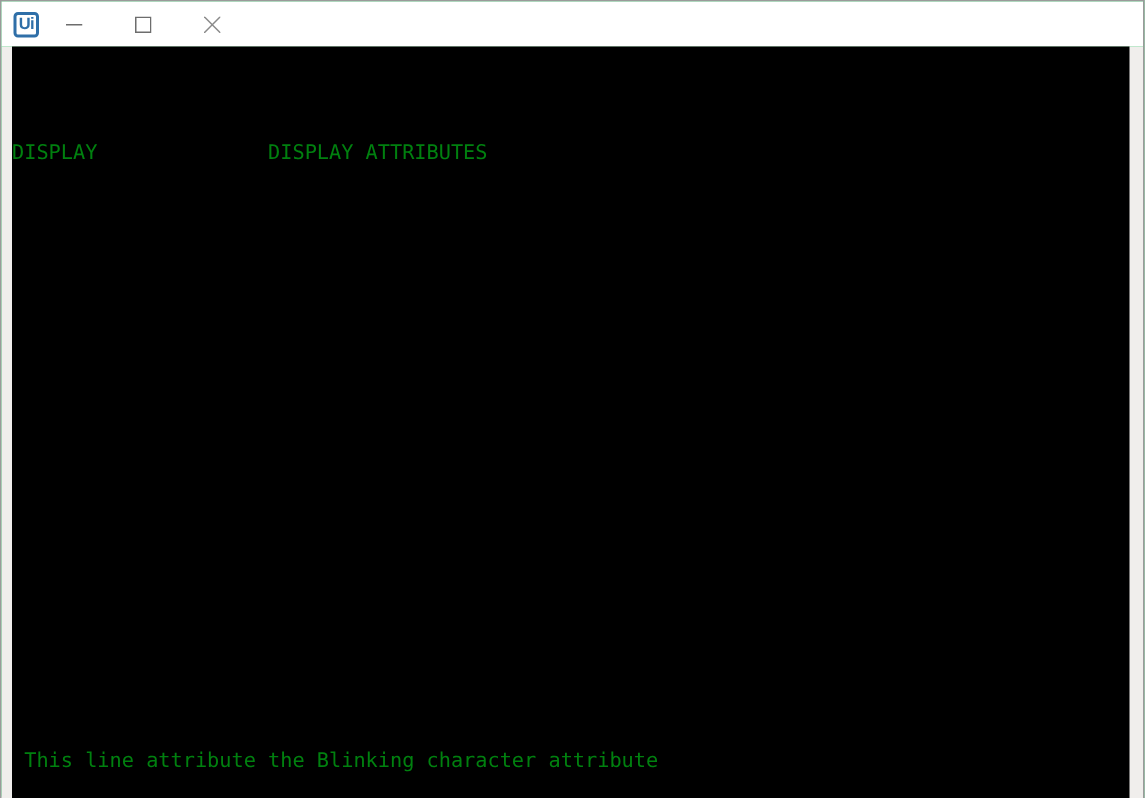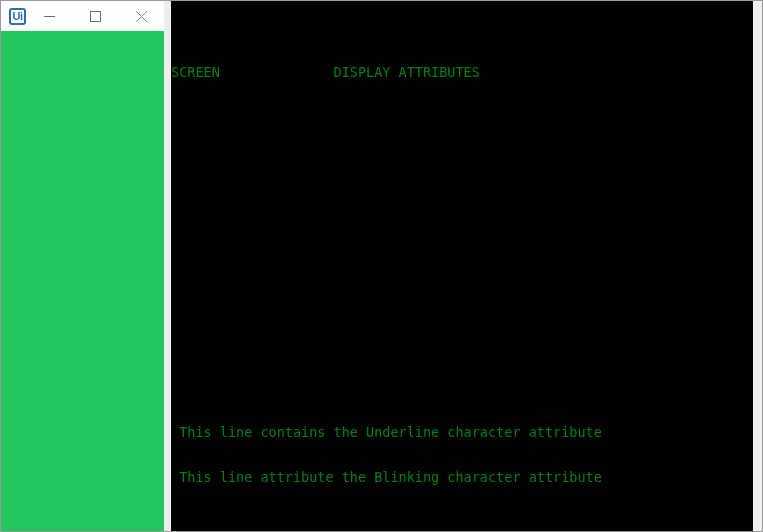"Ui" .window { flex-direction: row -> column }
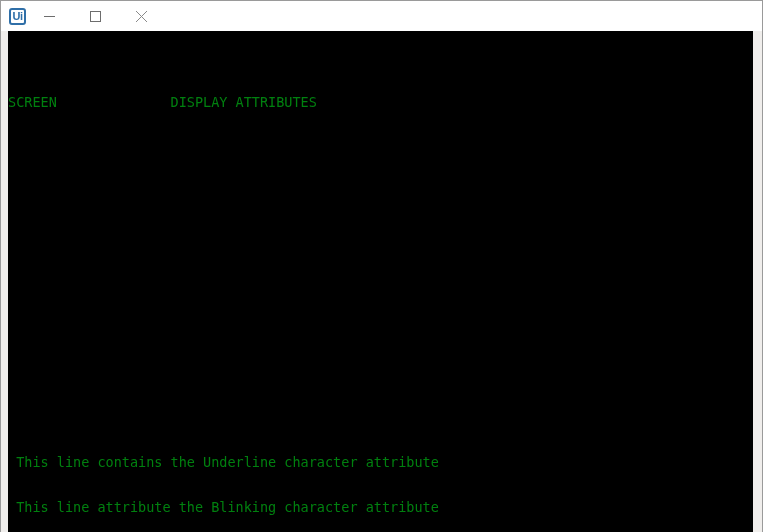"SCREEN" span.c-green { text: SCREEN -> DISPLAY }
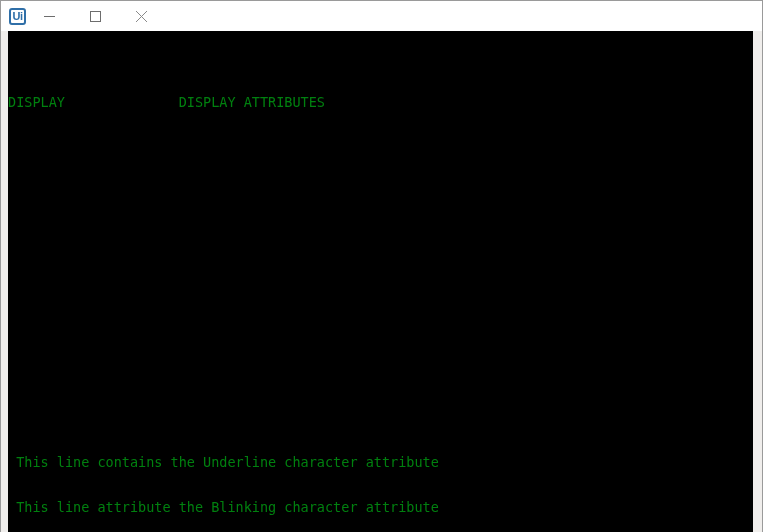"This line contains the Underline" span.c-green { html: <span>This line contains the Underline character attribute</span> -> none }
